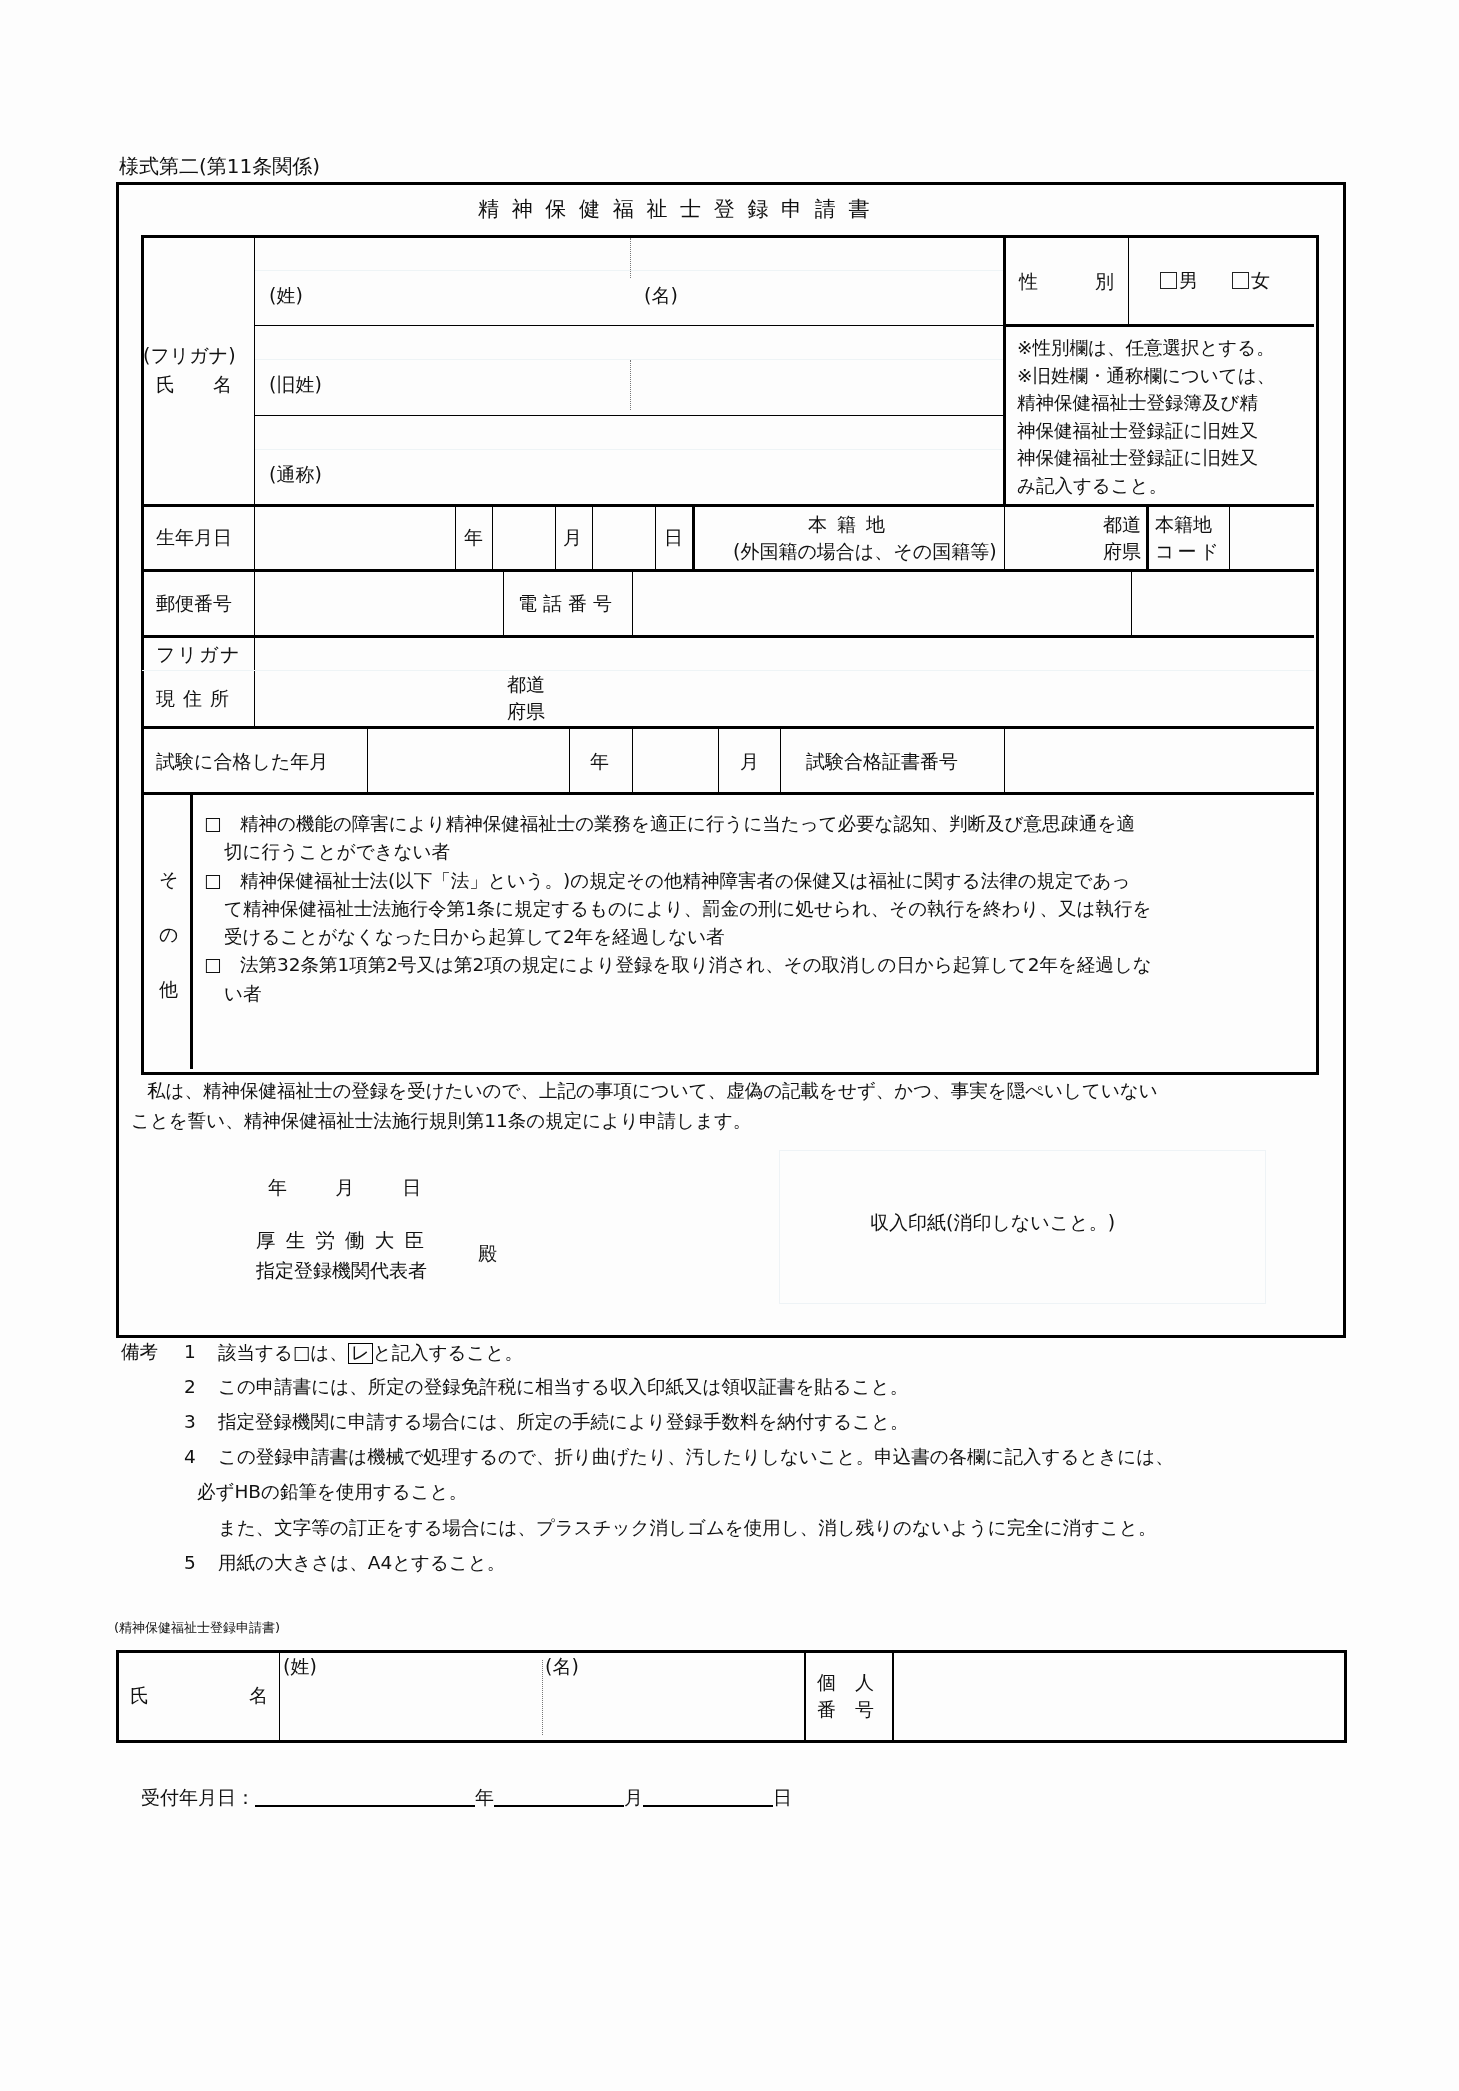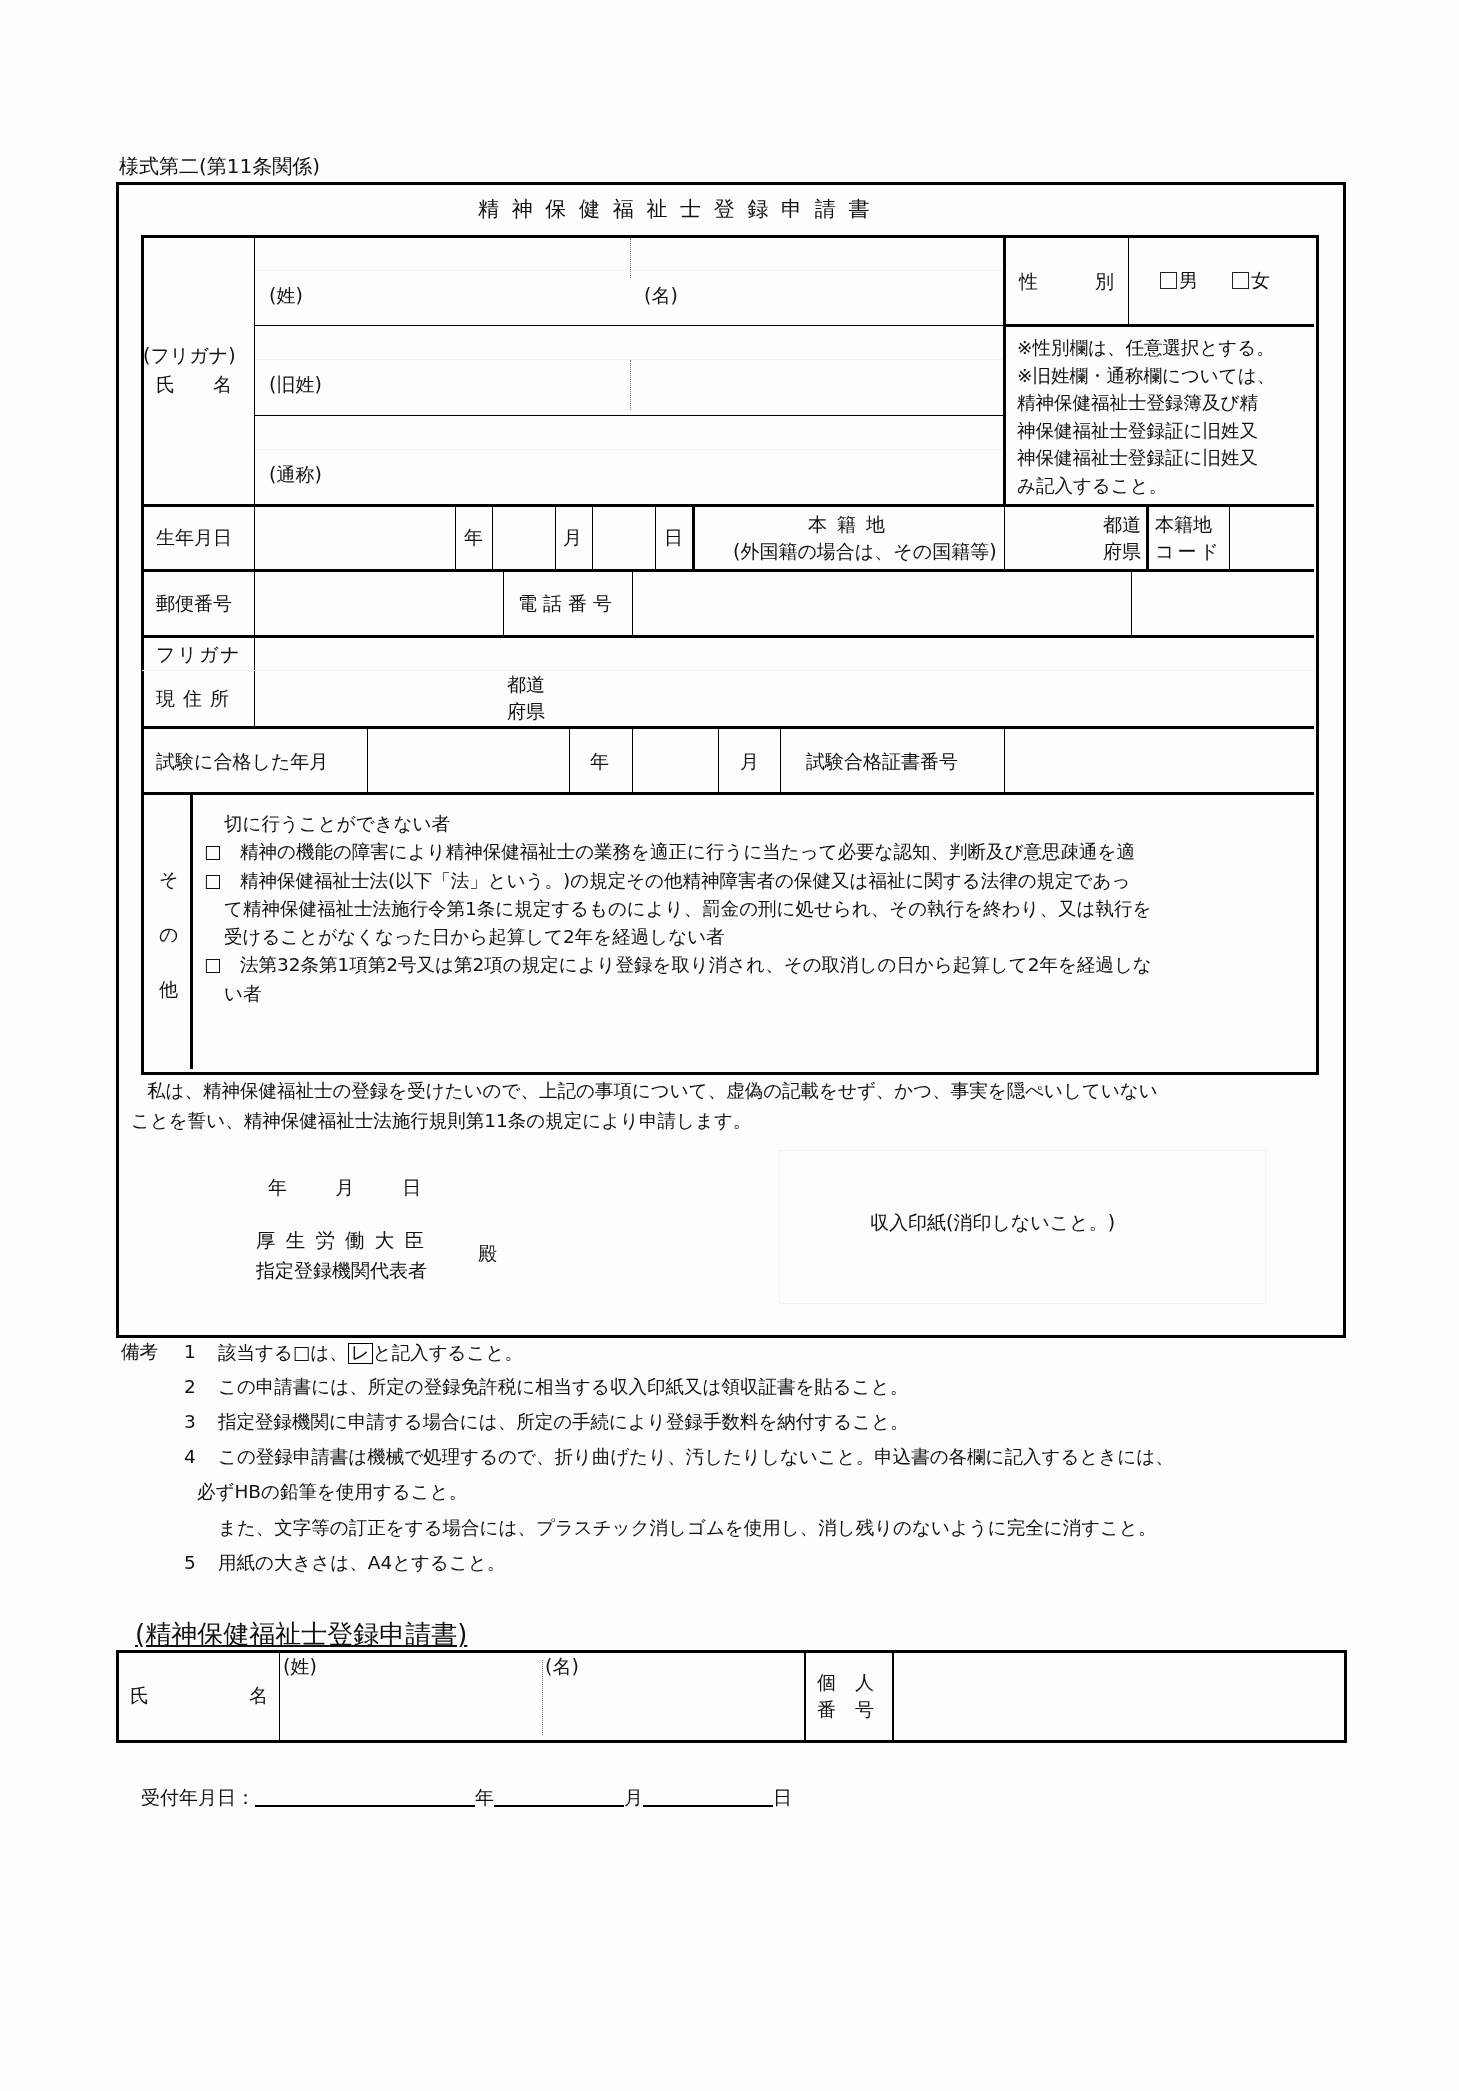"切に行うことができない者" div { order: before "□ 精神の機能の障害により精神保健福祉士の業務を適正に行うに当たって必要な認知、判断及び意思疎通を適" -> after "□ 精神の機能の障害により精神保健福祉士の業務を適正に行うに当たって必要な認知、判断及び意思疎通を適" }
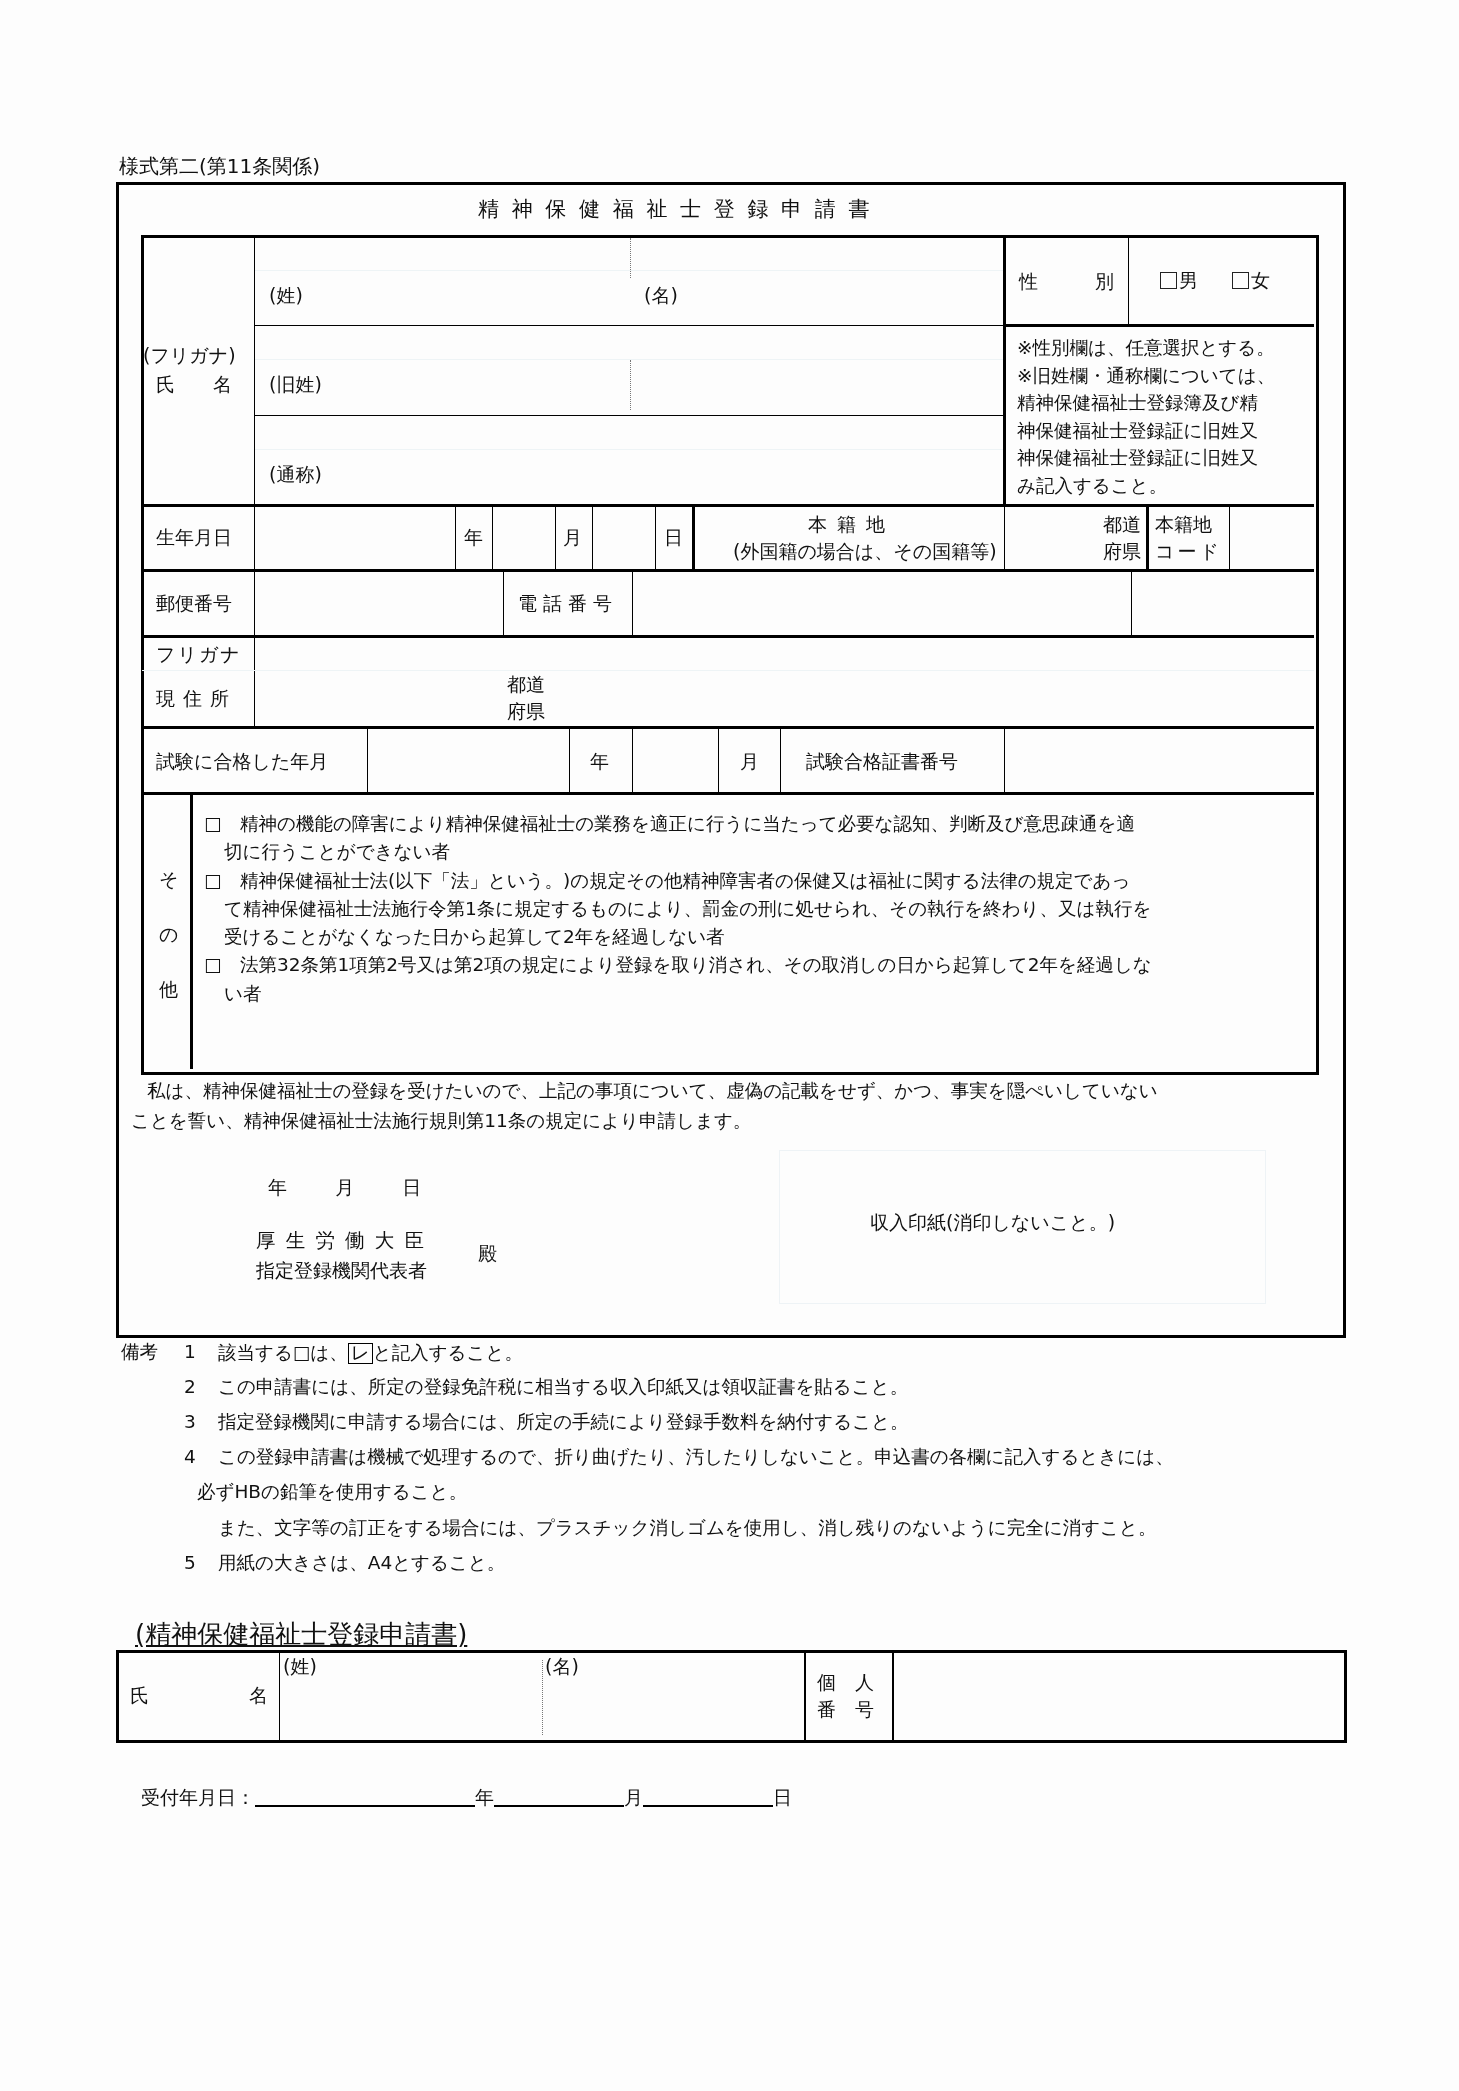"(精神保健福祉士登録申請書)" div.t { font-size: 26px -> 13px; left: 135px -> 114px; text-decoration: underline -> none }
